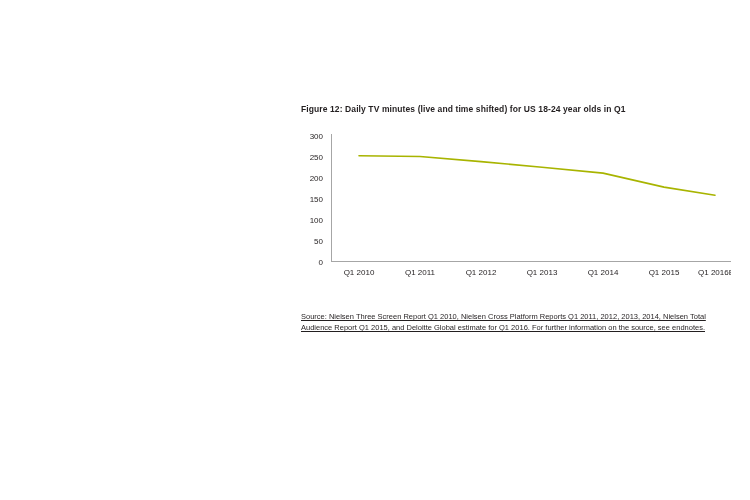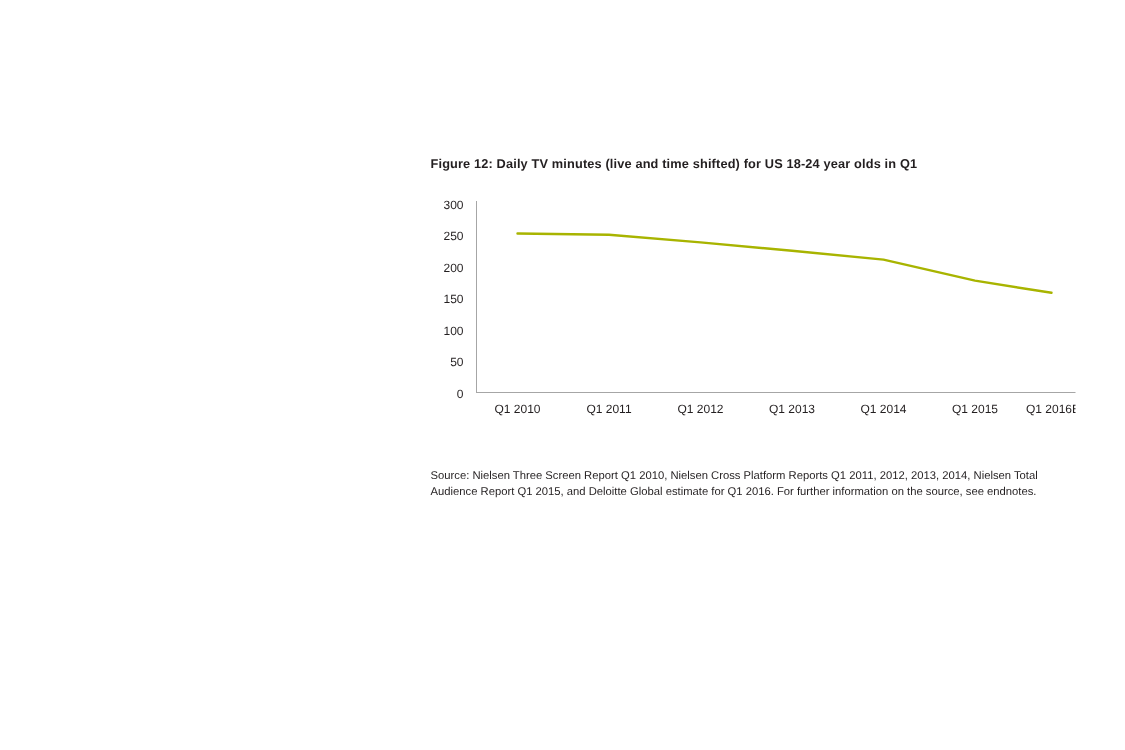"Figure 12: Daily TV minutes" #figure { left: 287px -> 301px }
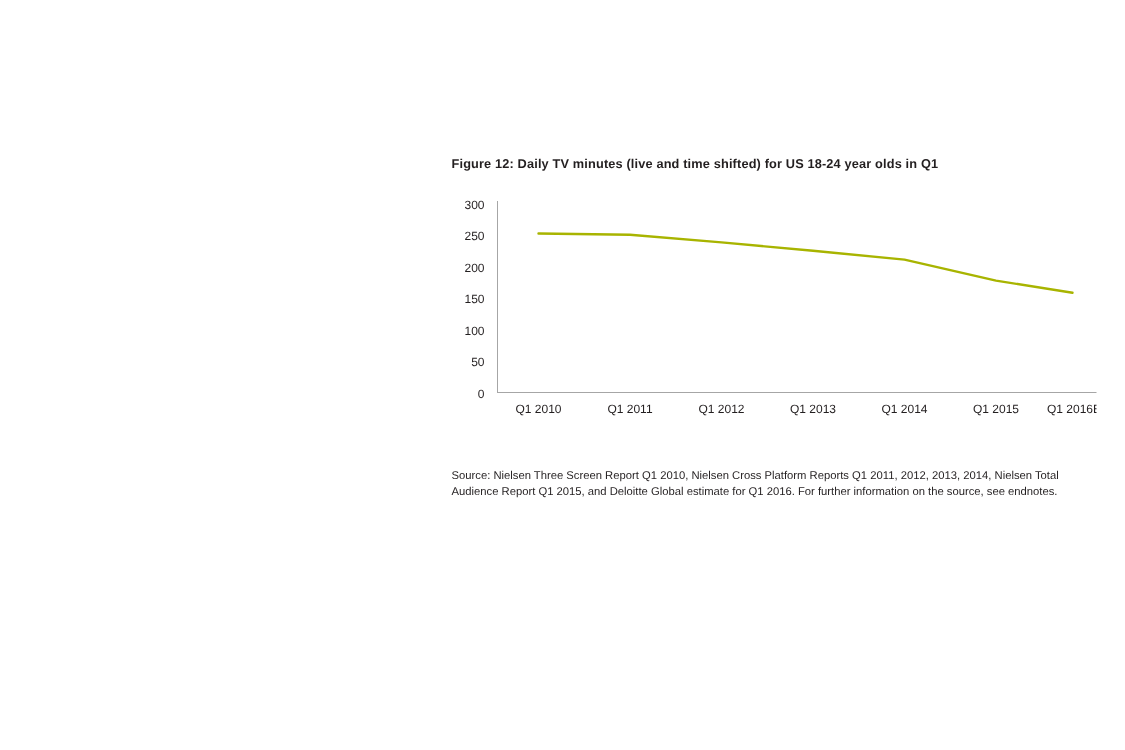"Source: Nielsen Three Screen Report" .source-note { text-decoration: none -> underline }
